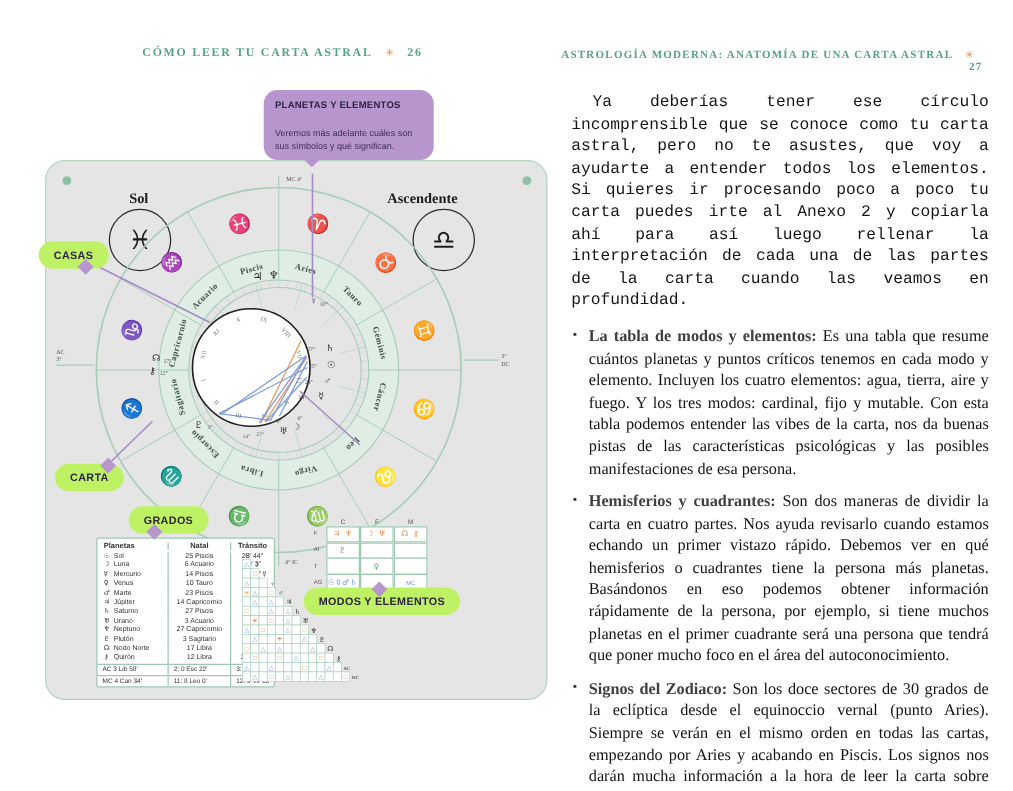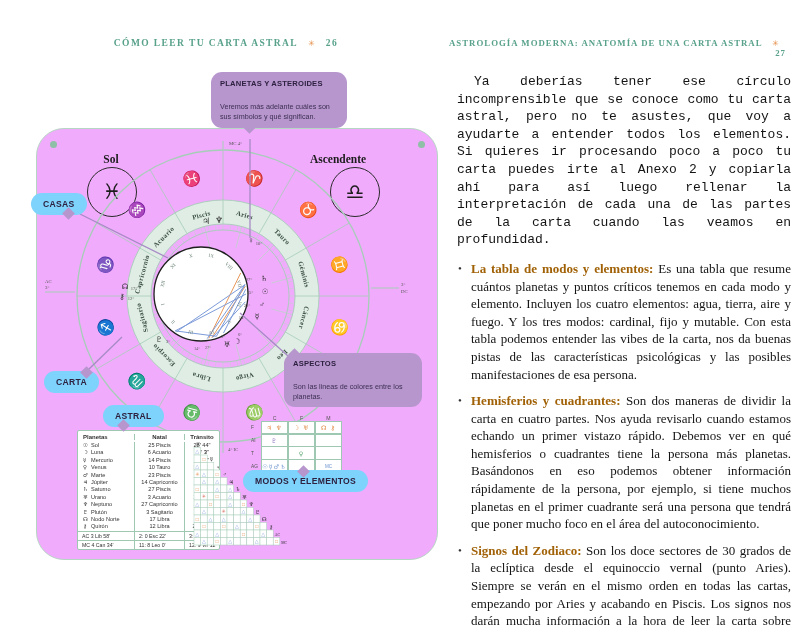"PLANETAS Y ASTEROIDES" div.t { text: ASTEROIDES -> ELEMENTOS }
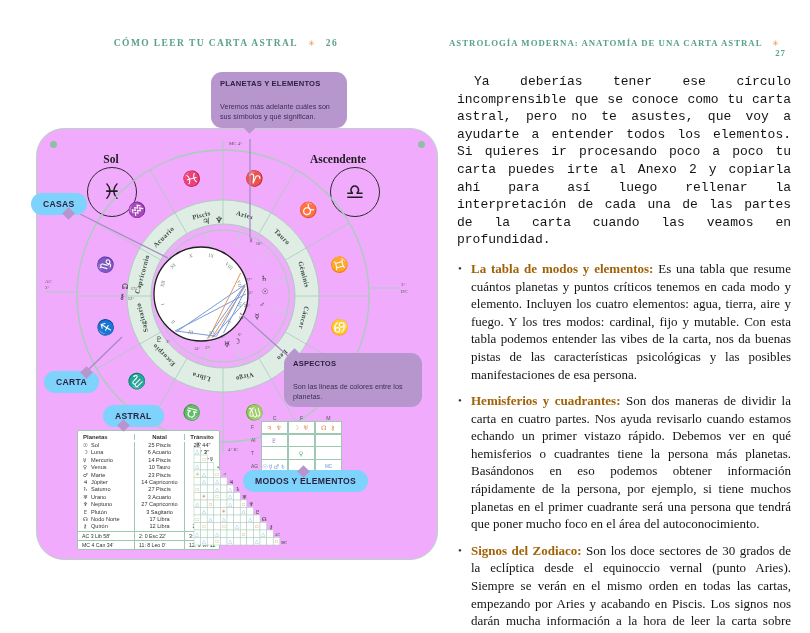"Sol" .card { background: #f0abfc -> #e5e5e5; border-radius: 28px -> 16px }
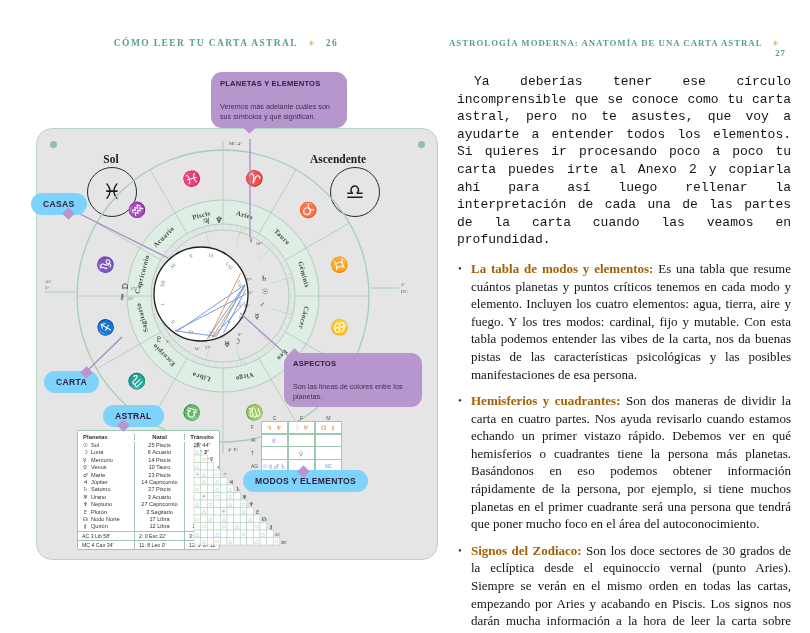"CASAS" .pill { background: #7dd3fc -> #bef264 }
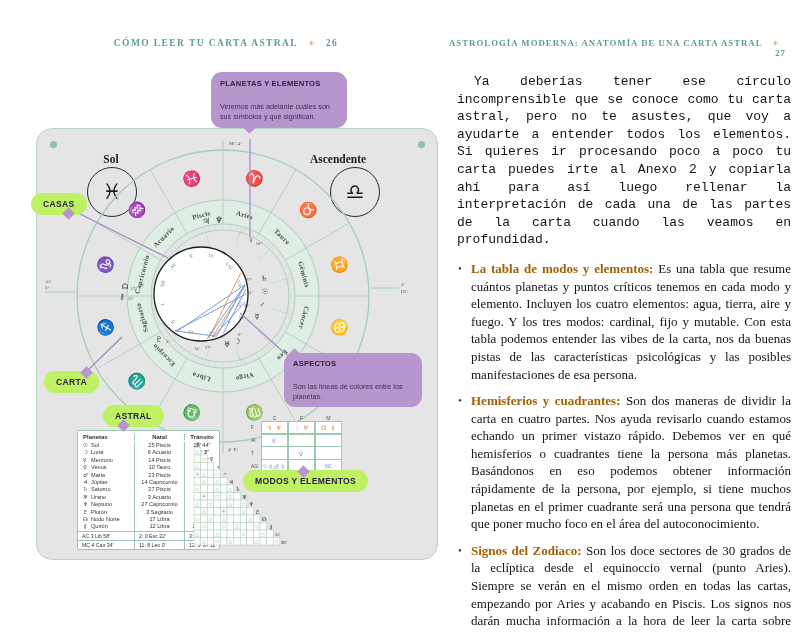"La tabla de modos y" .bhead { color: #a16207 -> #404040 }
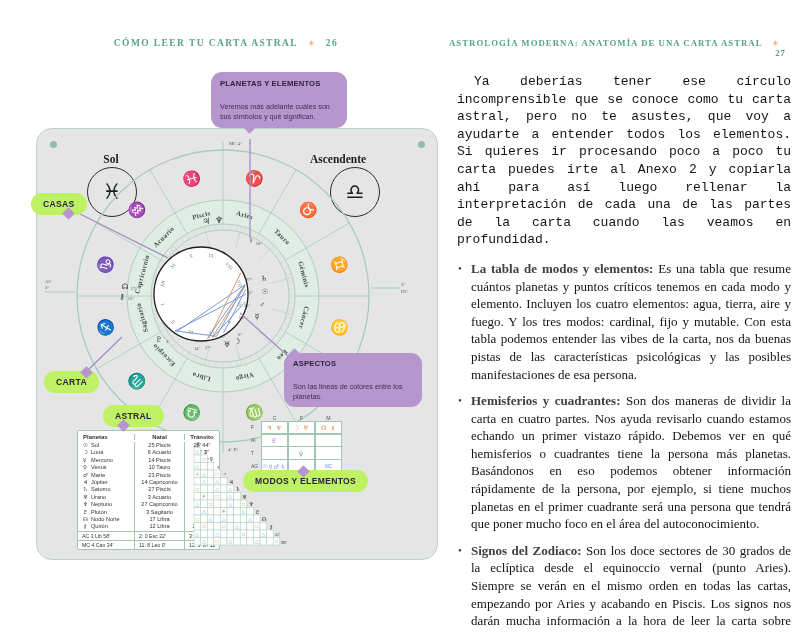"ASPECTOS" div.co { html: <div> <div>ASPECTOS</div> <div>Son las lineas de colores entre los planetas.</div> <div></div> </div> -> none }
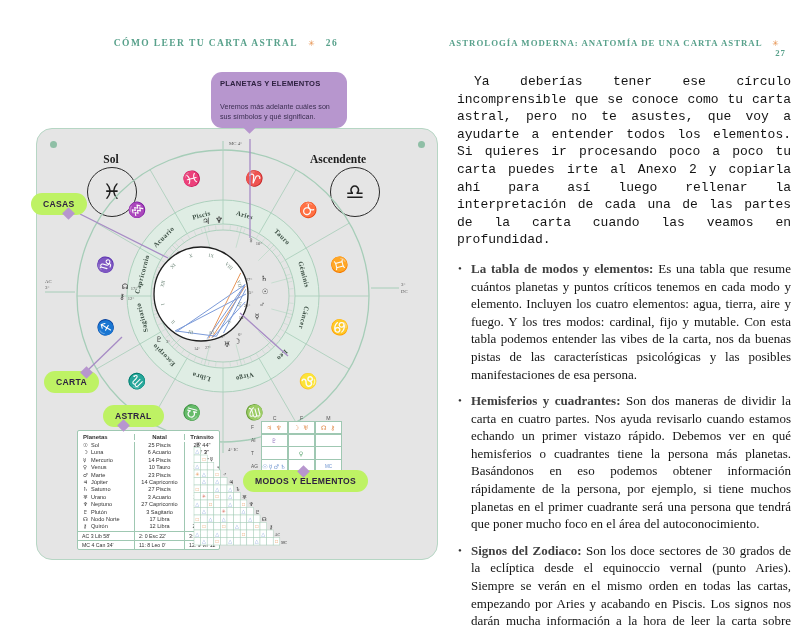"ASTRAL" span { text: ASTRAL -> GRADOS }
